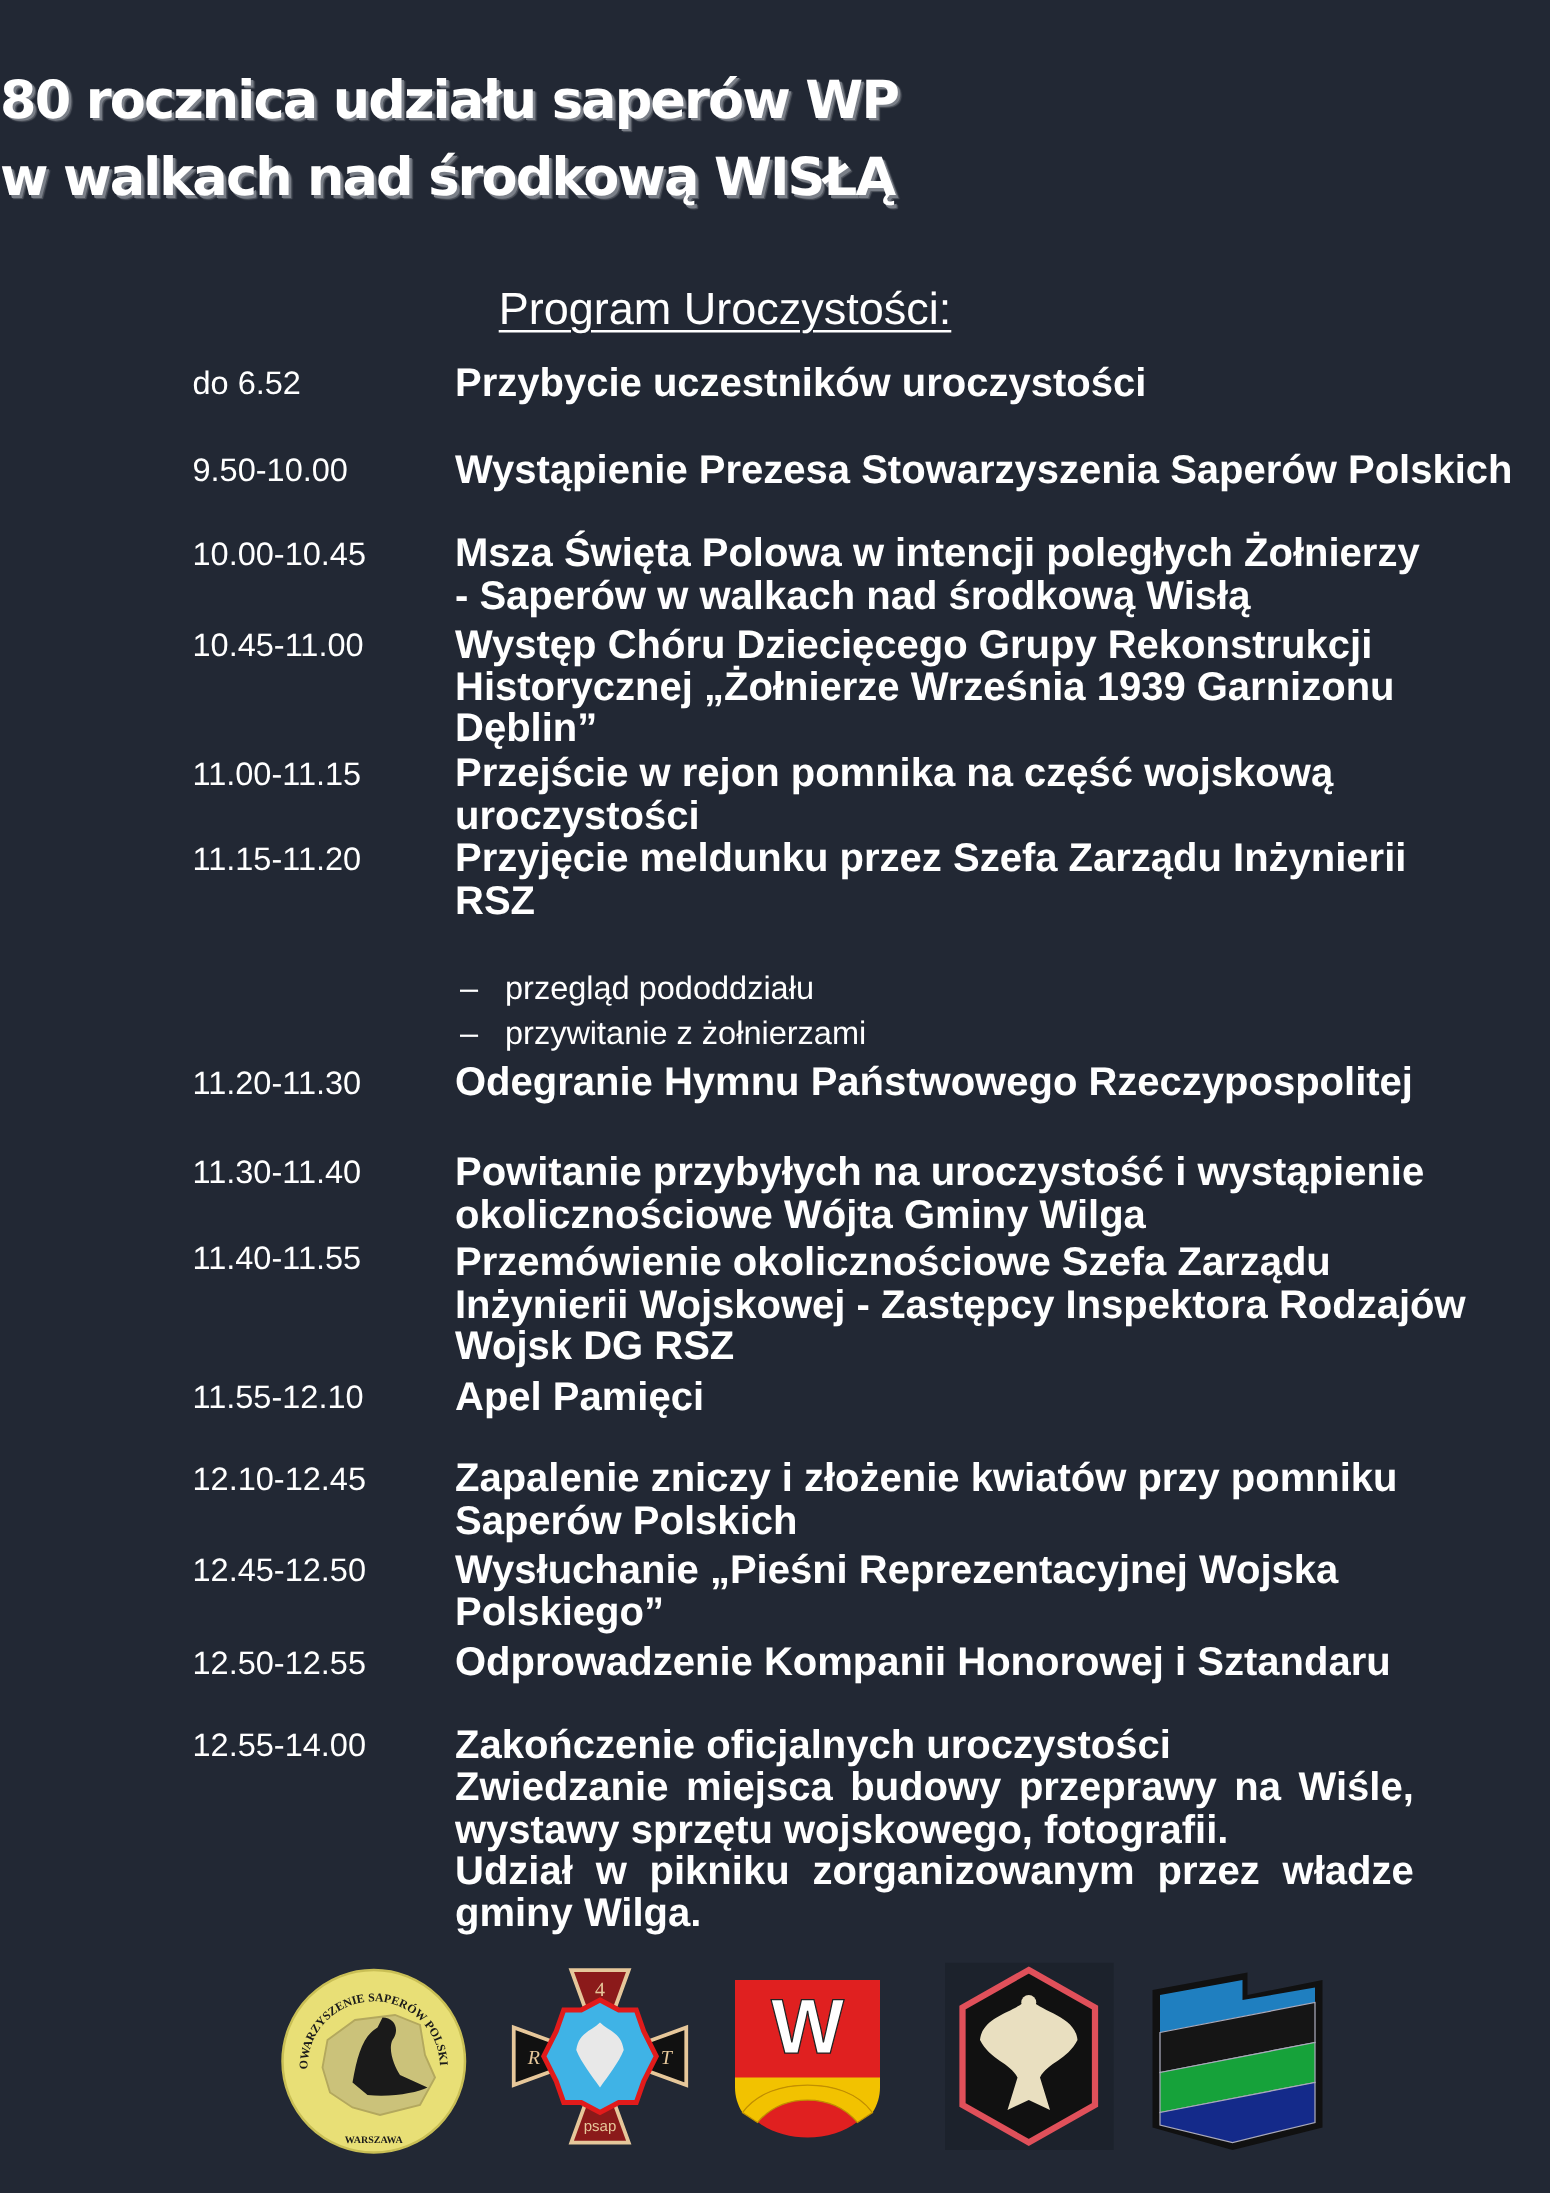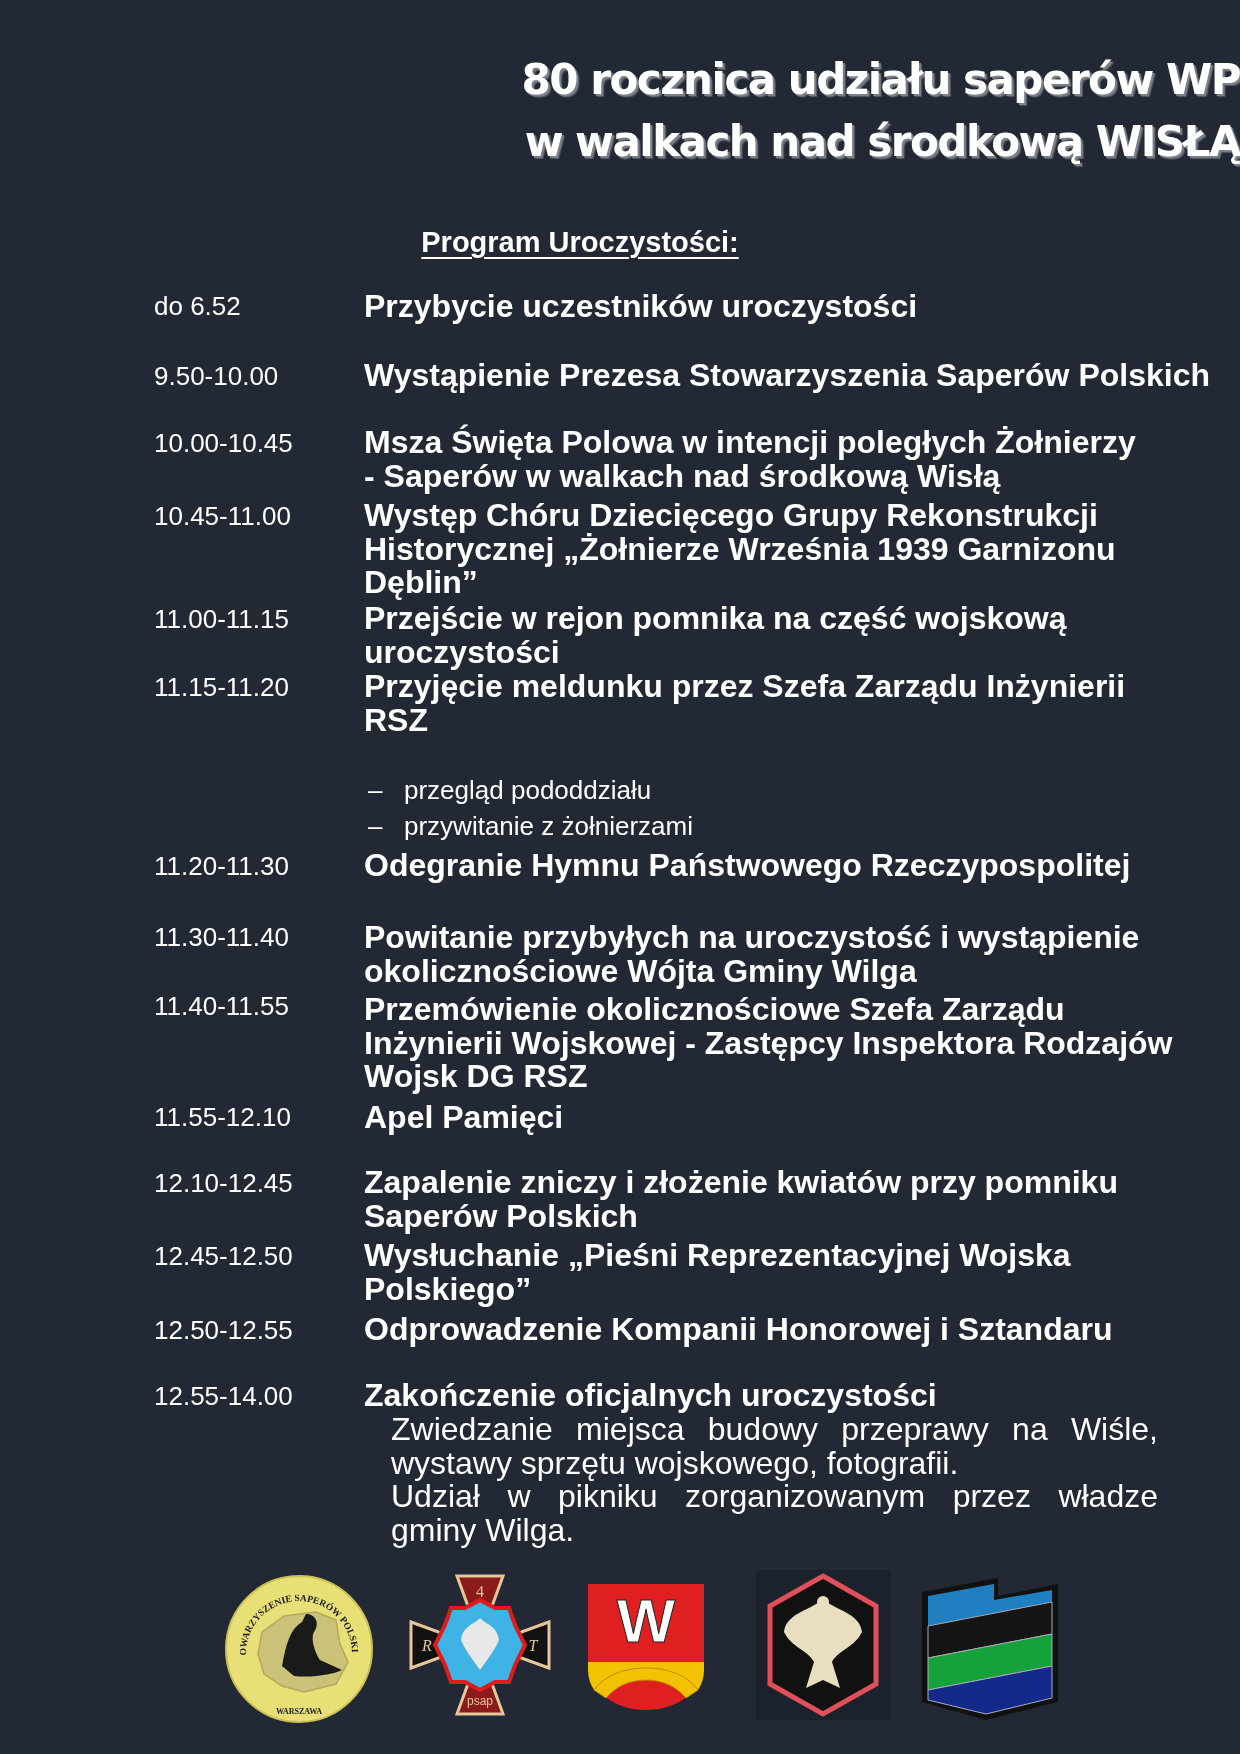"80 rocznica udziału saperów WP" .title { text-align: right -> left }
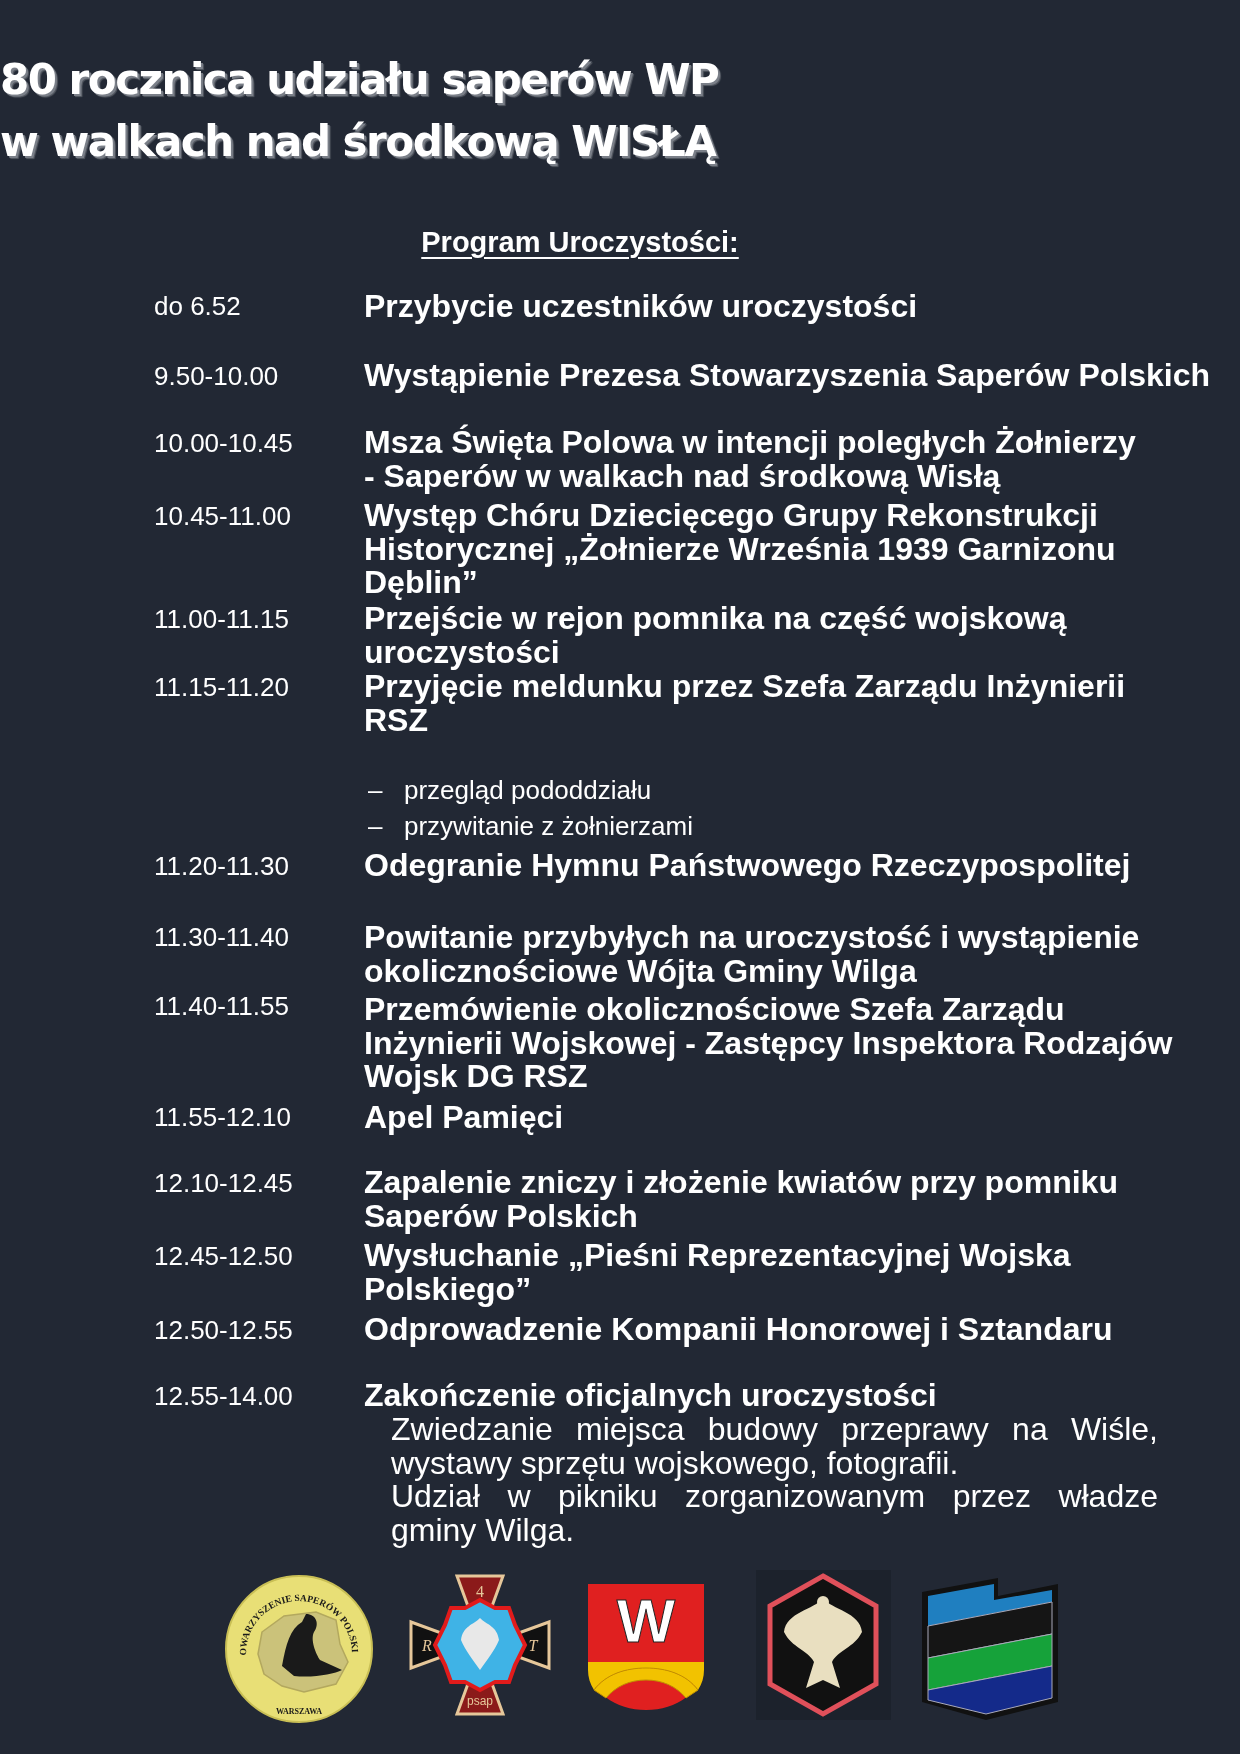"Program Uroczystości:" .subtitle { font-size: 29px -> 36px; font-weight: bold -> normal }
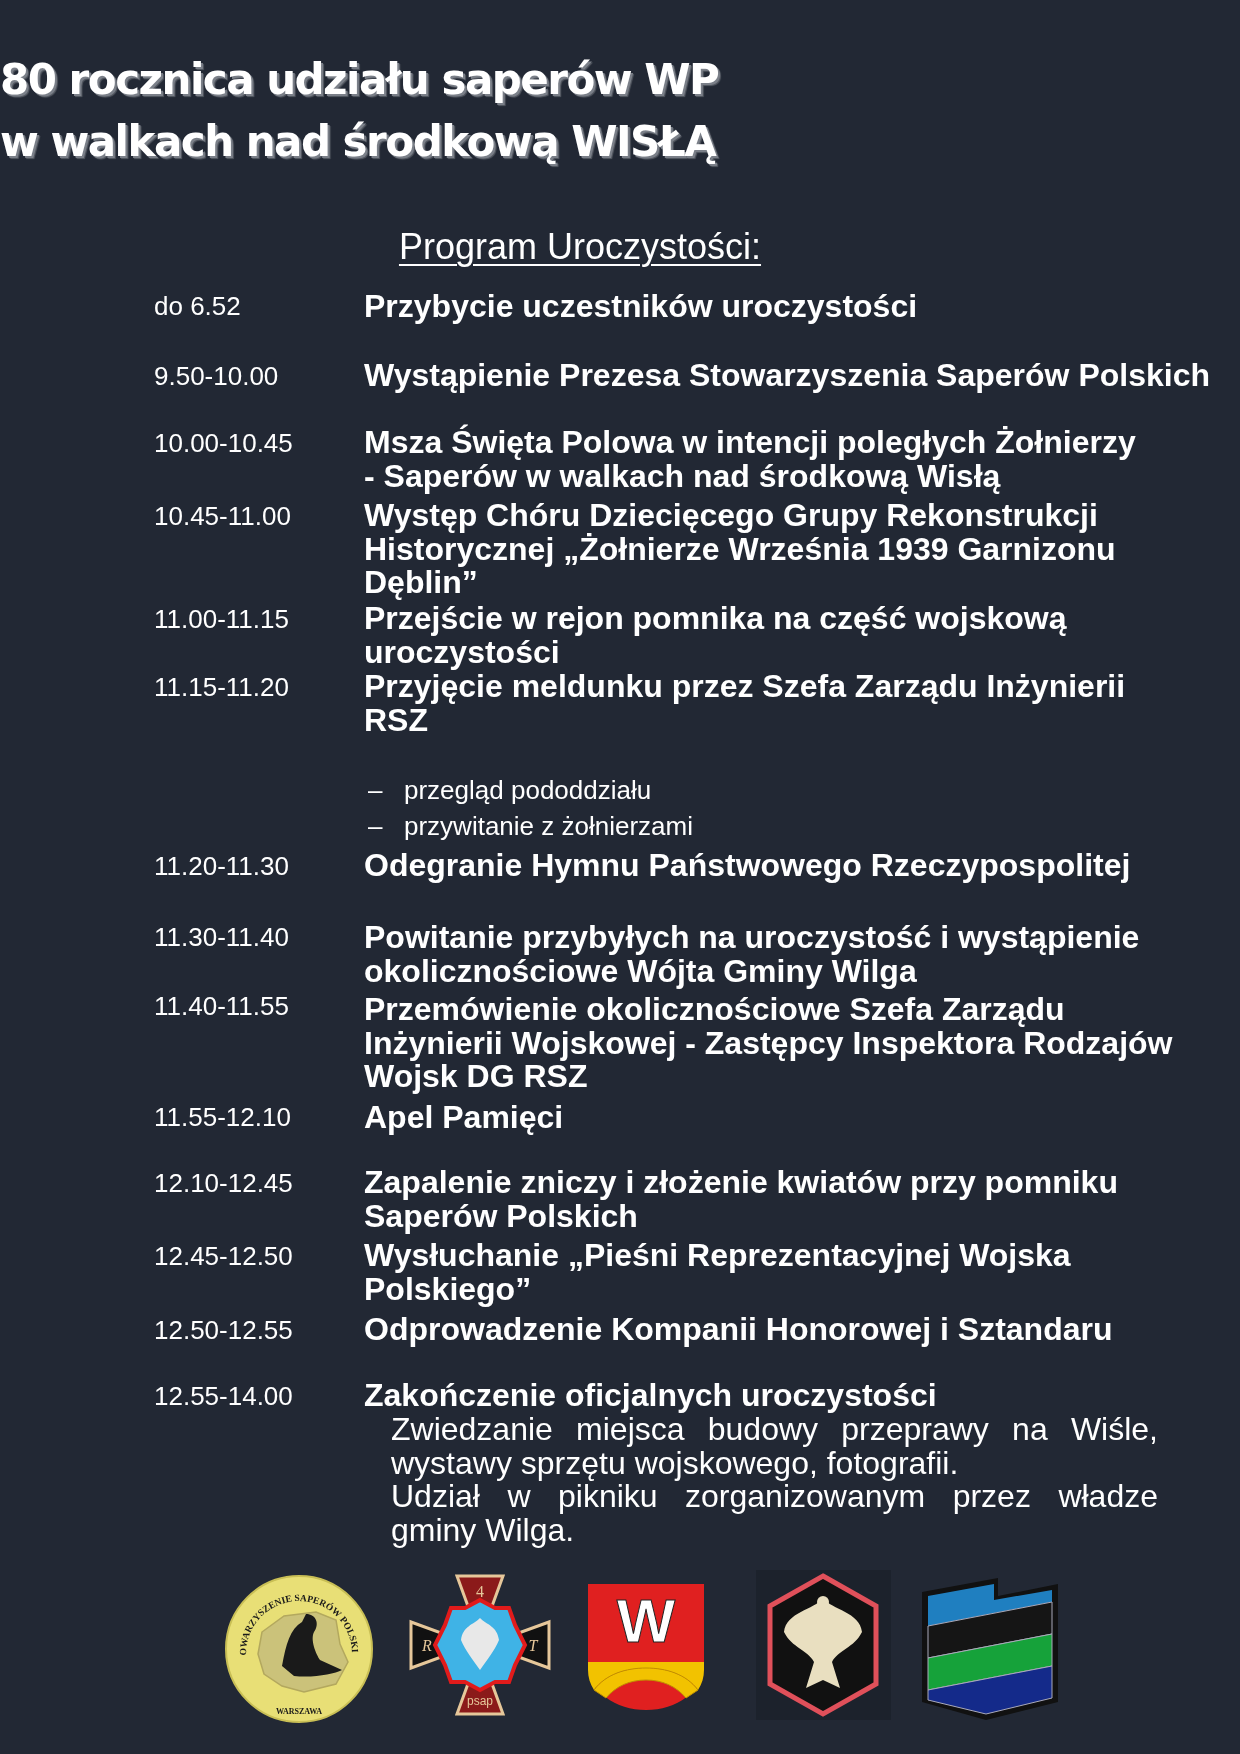"Zwiedzanie miejsca budowy przeprawy na" .desc.plain { font-weight: normal -> bold; margin-left: 27px -> none }
